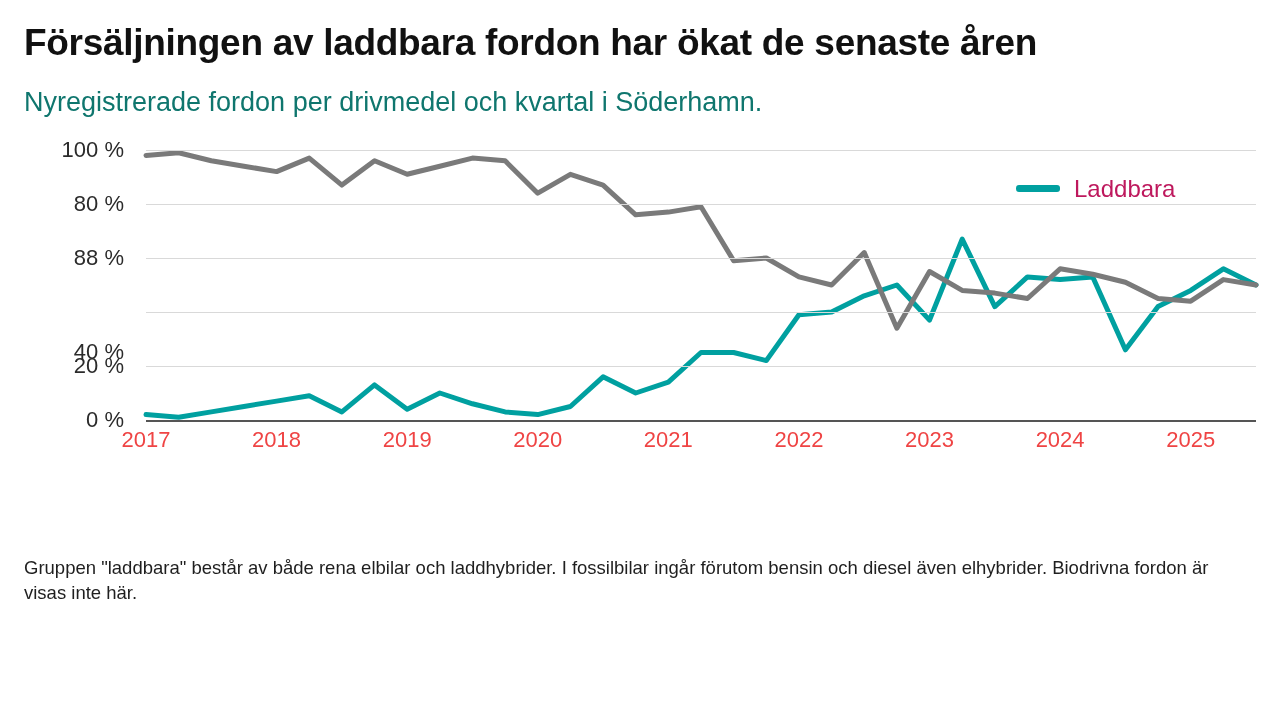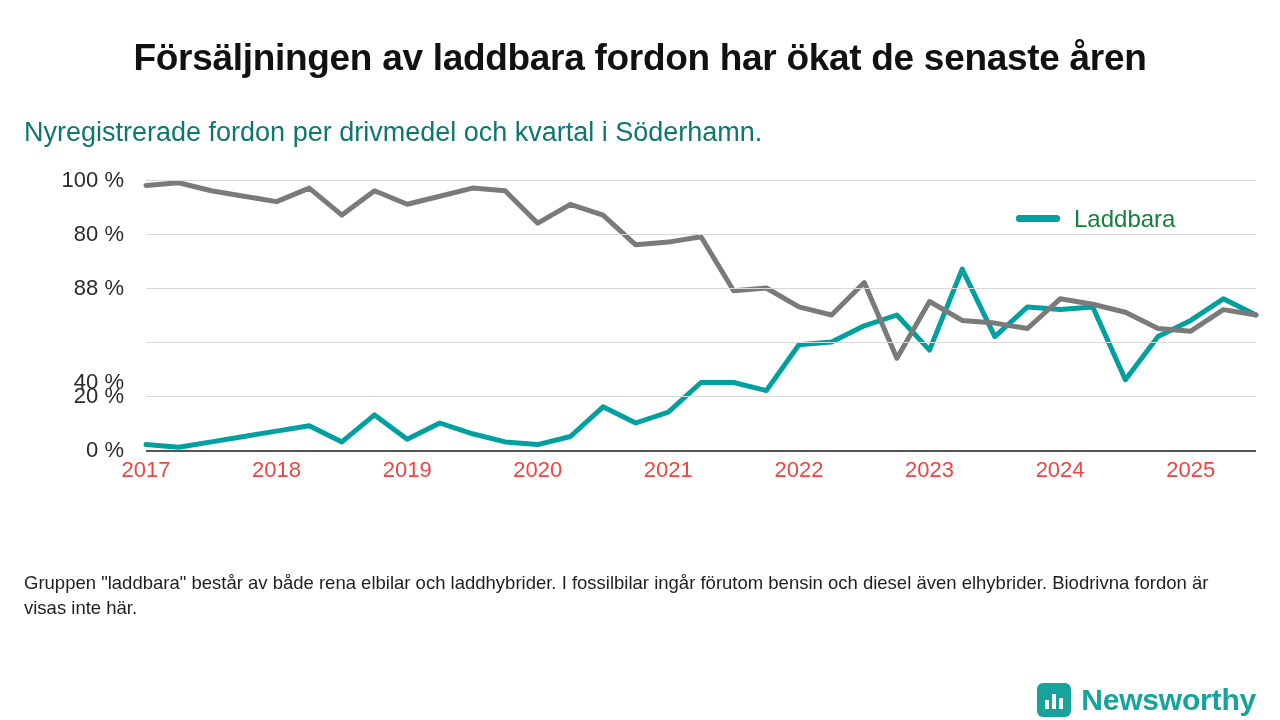"Försäljningen av laddbara fordon har" .title { margin: 15px -> 0; text-align: center -> none }
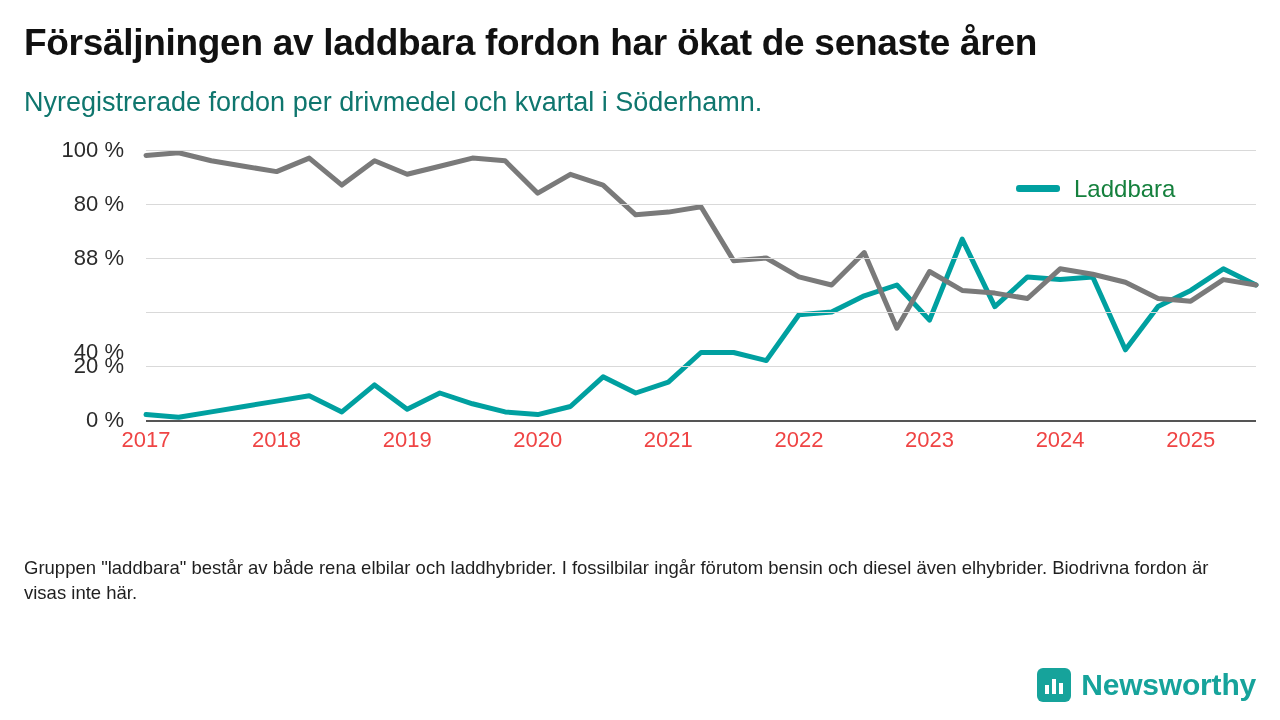"Laddbara" .legend-text { color: #15803d -> #be185d }
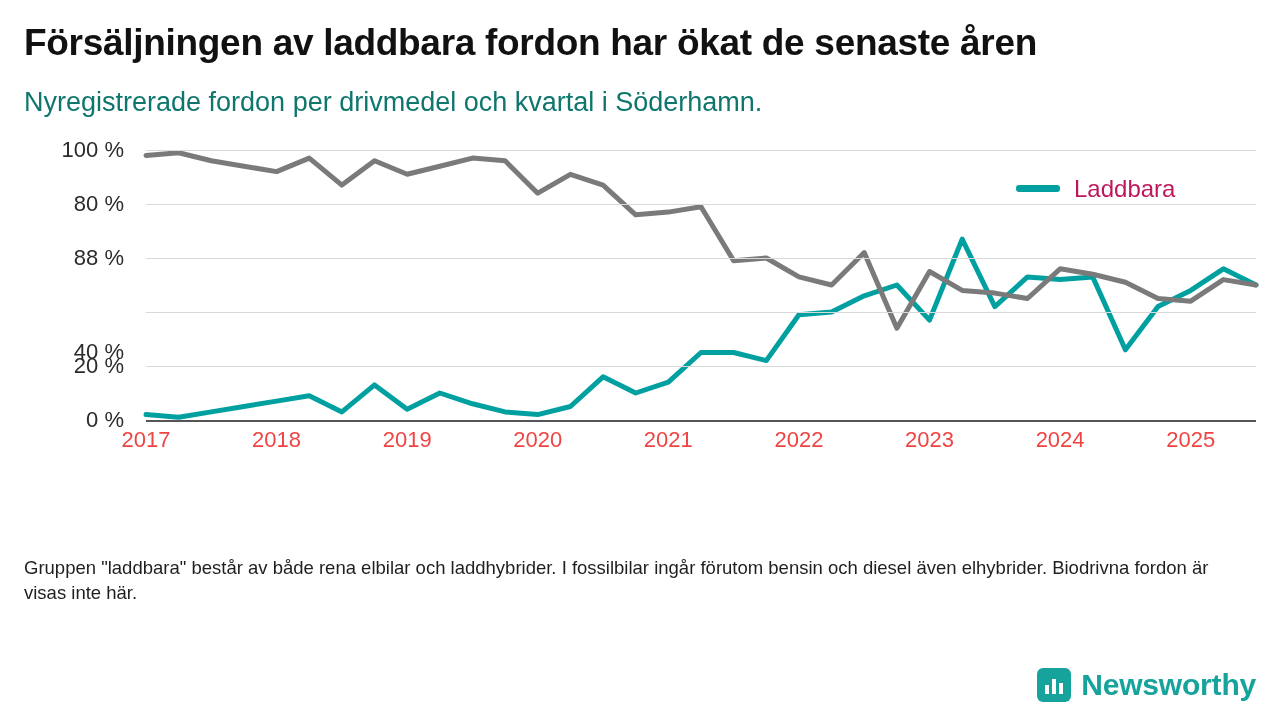"Newsworthy" div.brand { html: <div> <span> <i></i> <i></i> <i></i> </span> <span>Newsworthy</span> </div> -> none }
